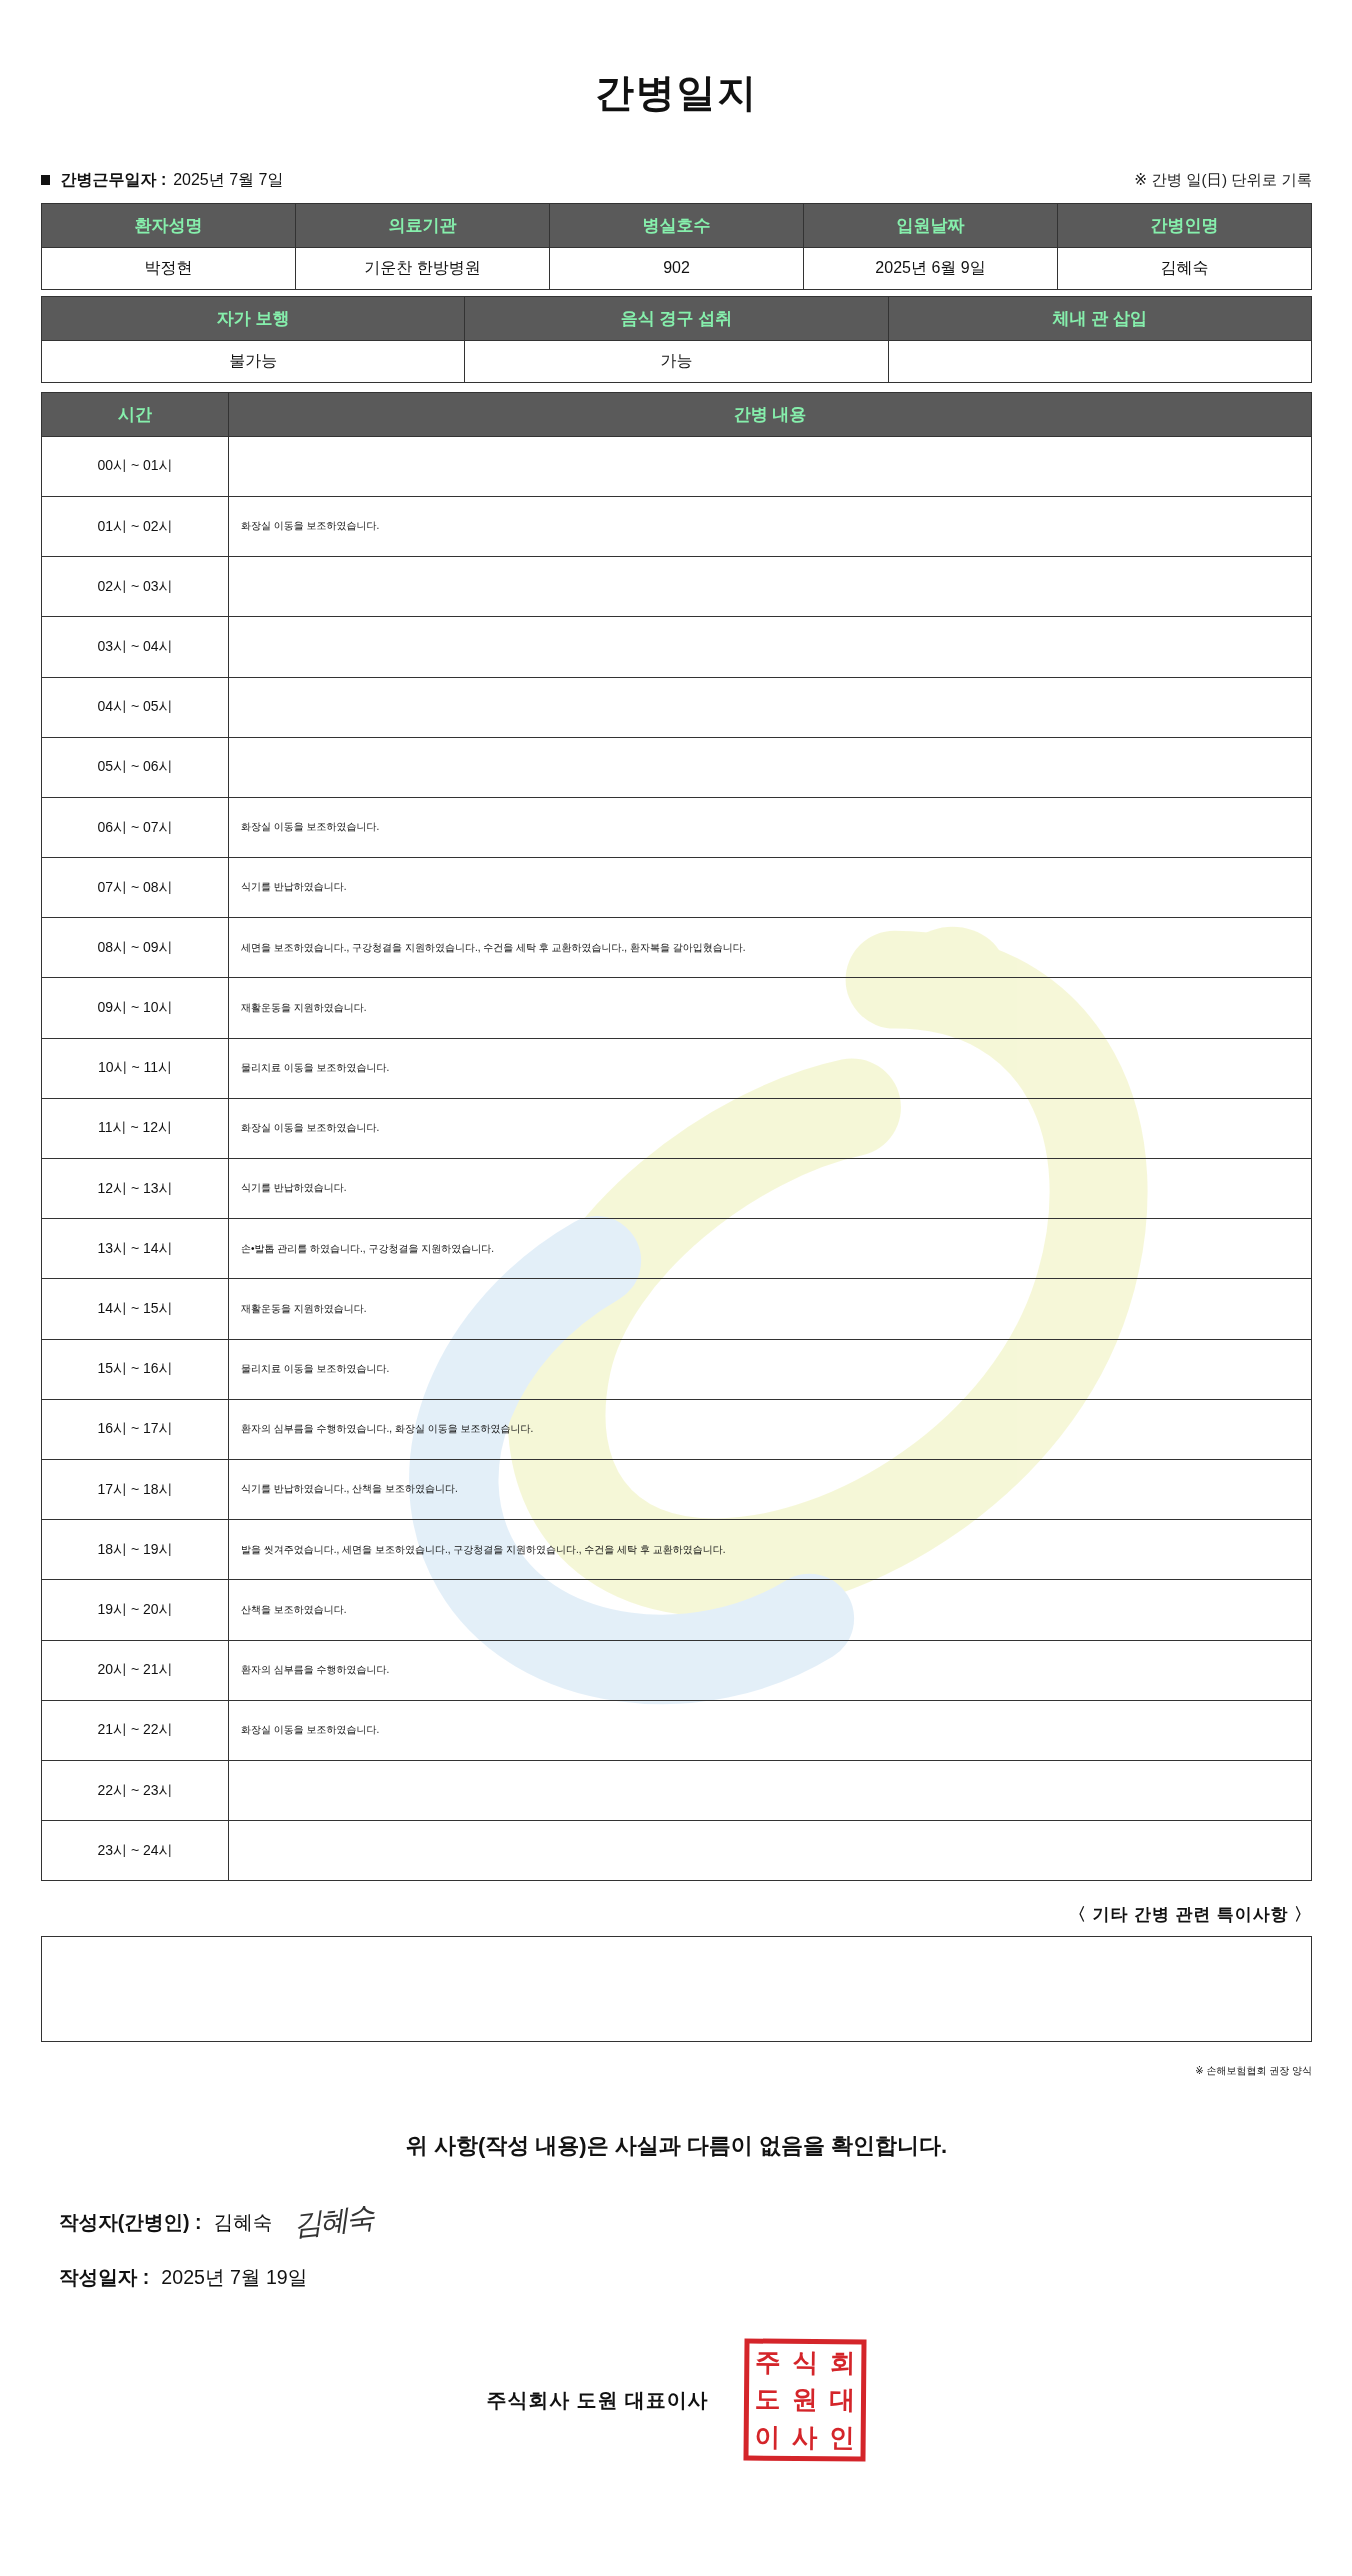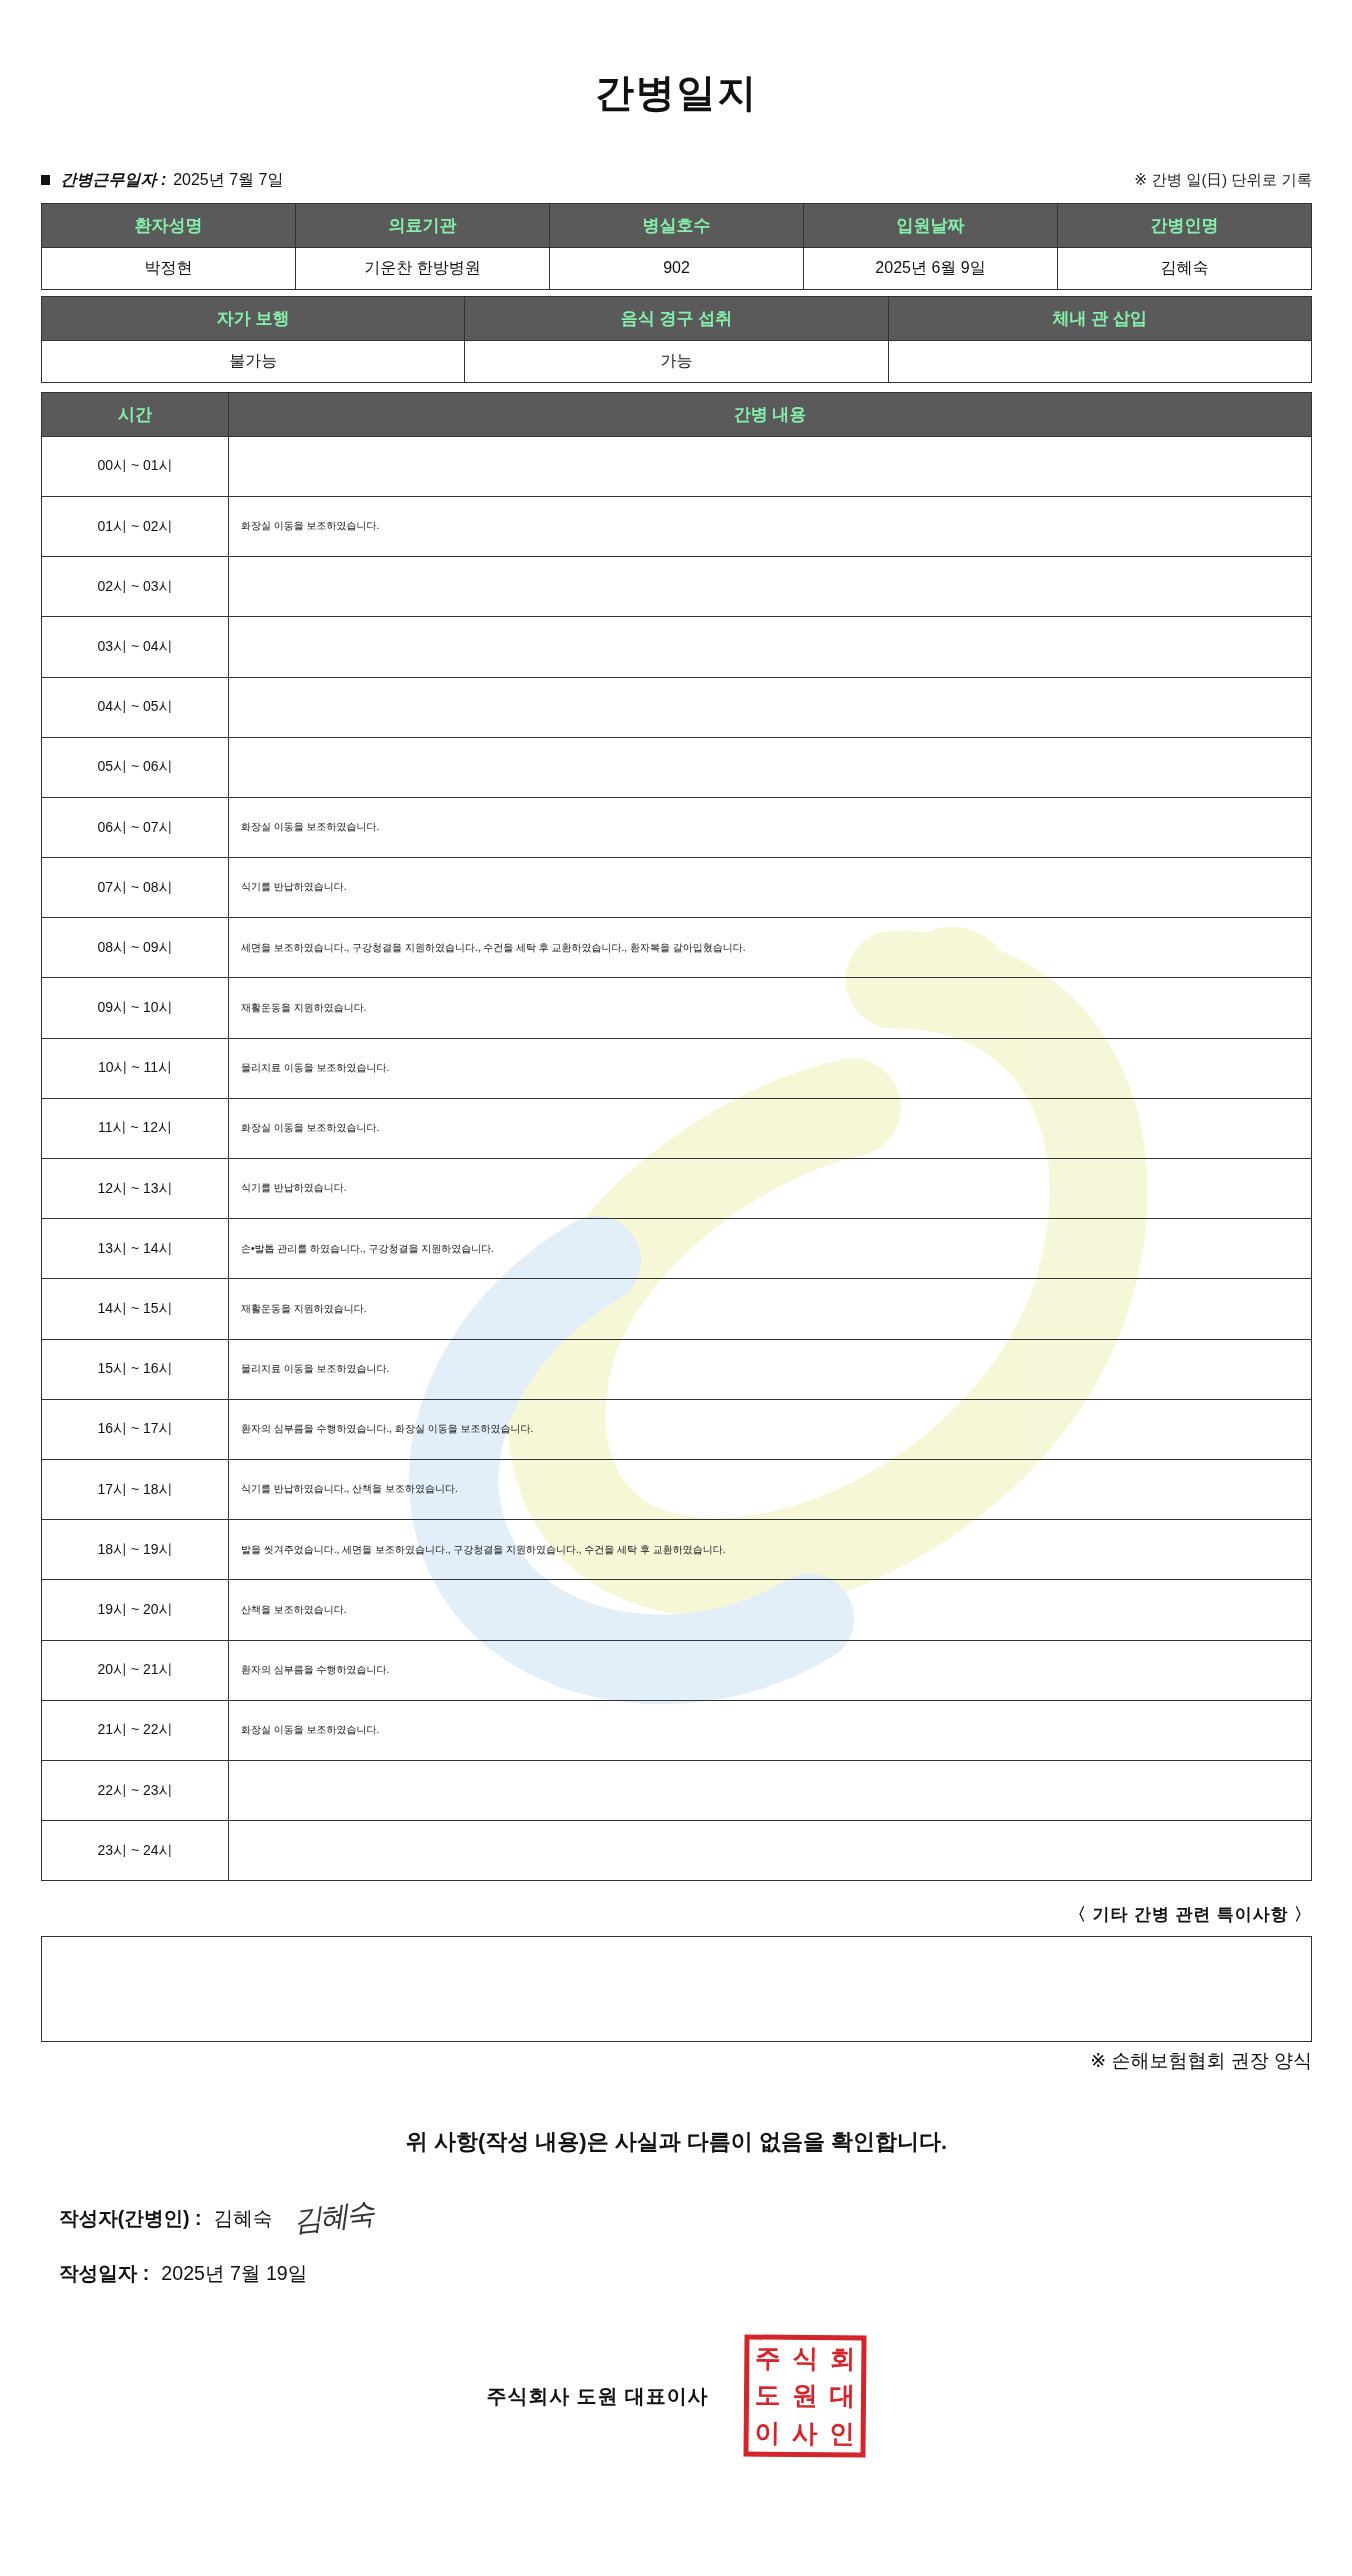"간병근무일자 :" .meta-left .label { font-style: italic -> none }
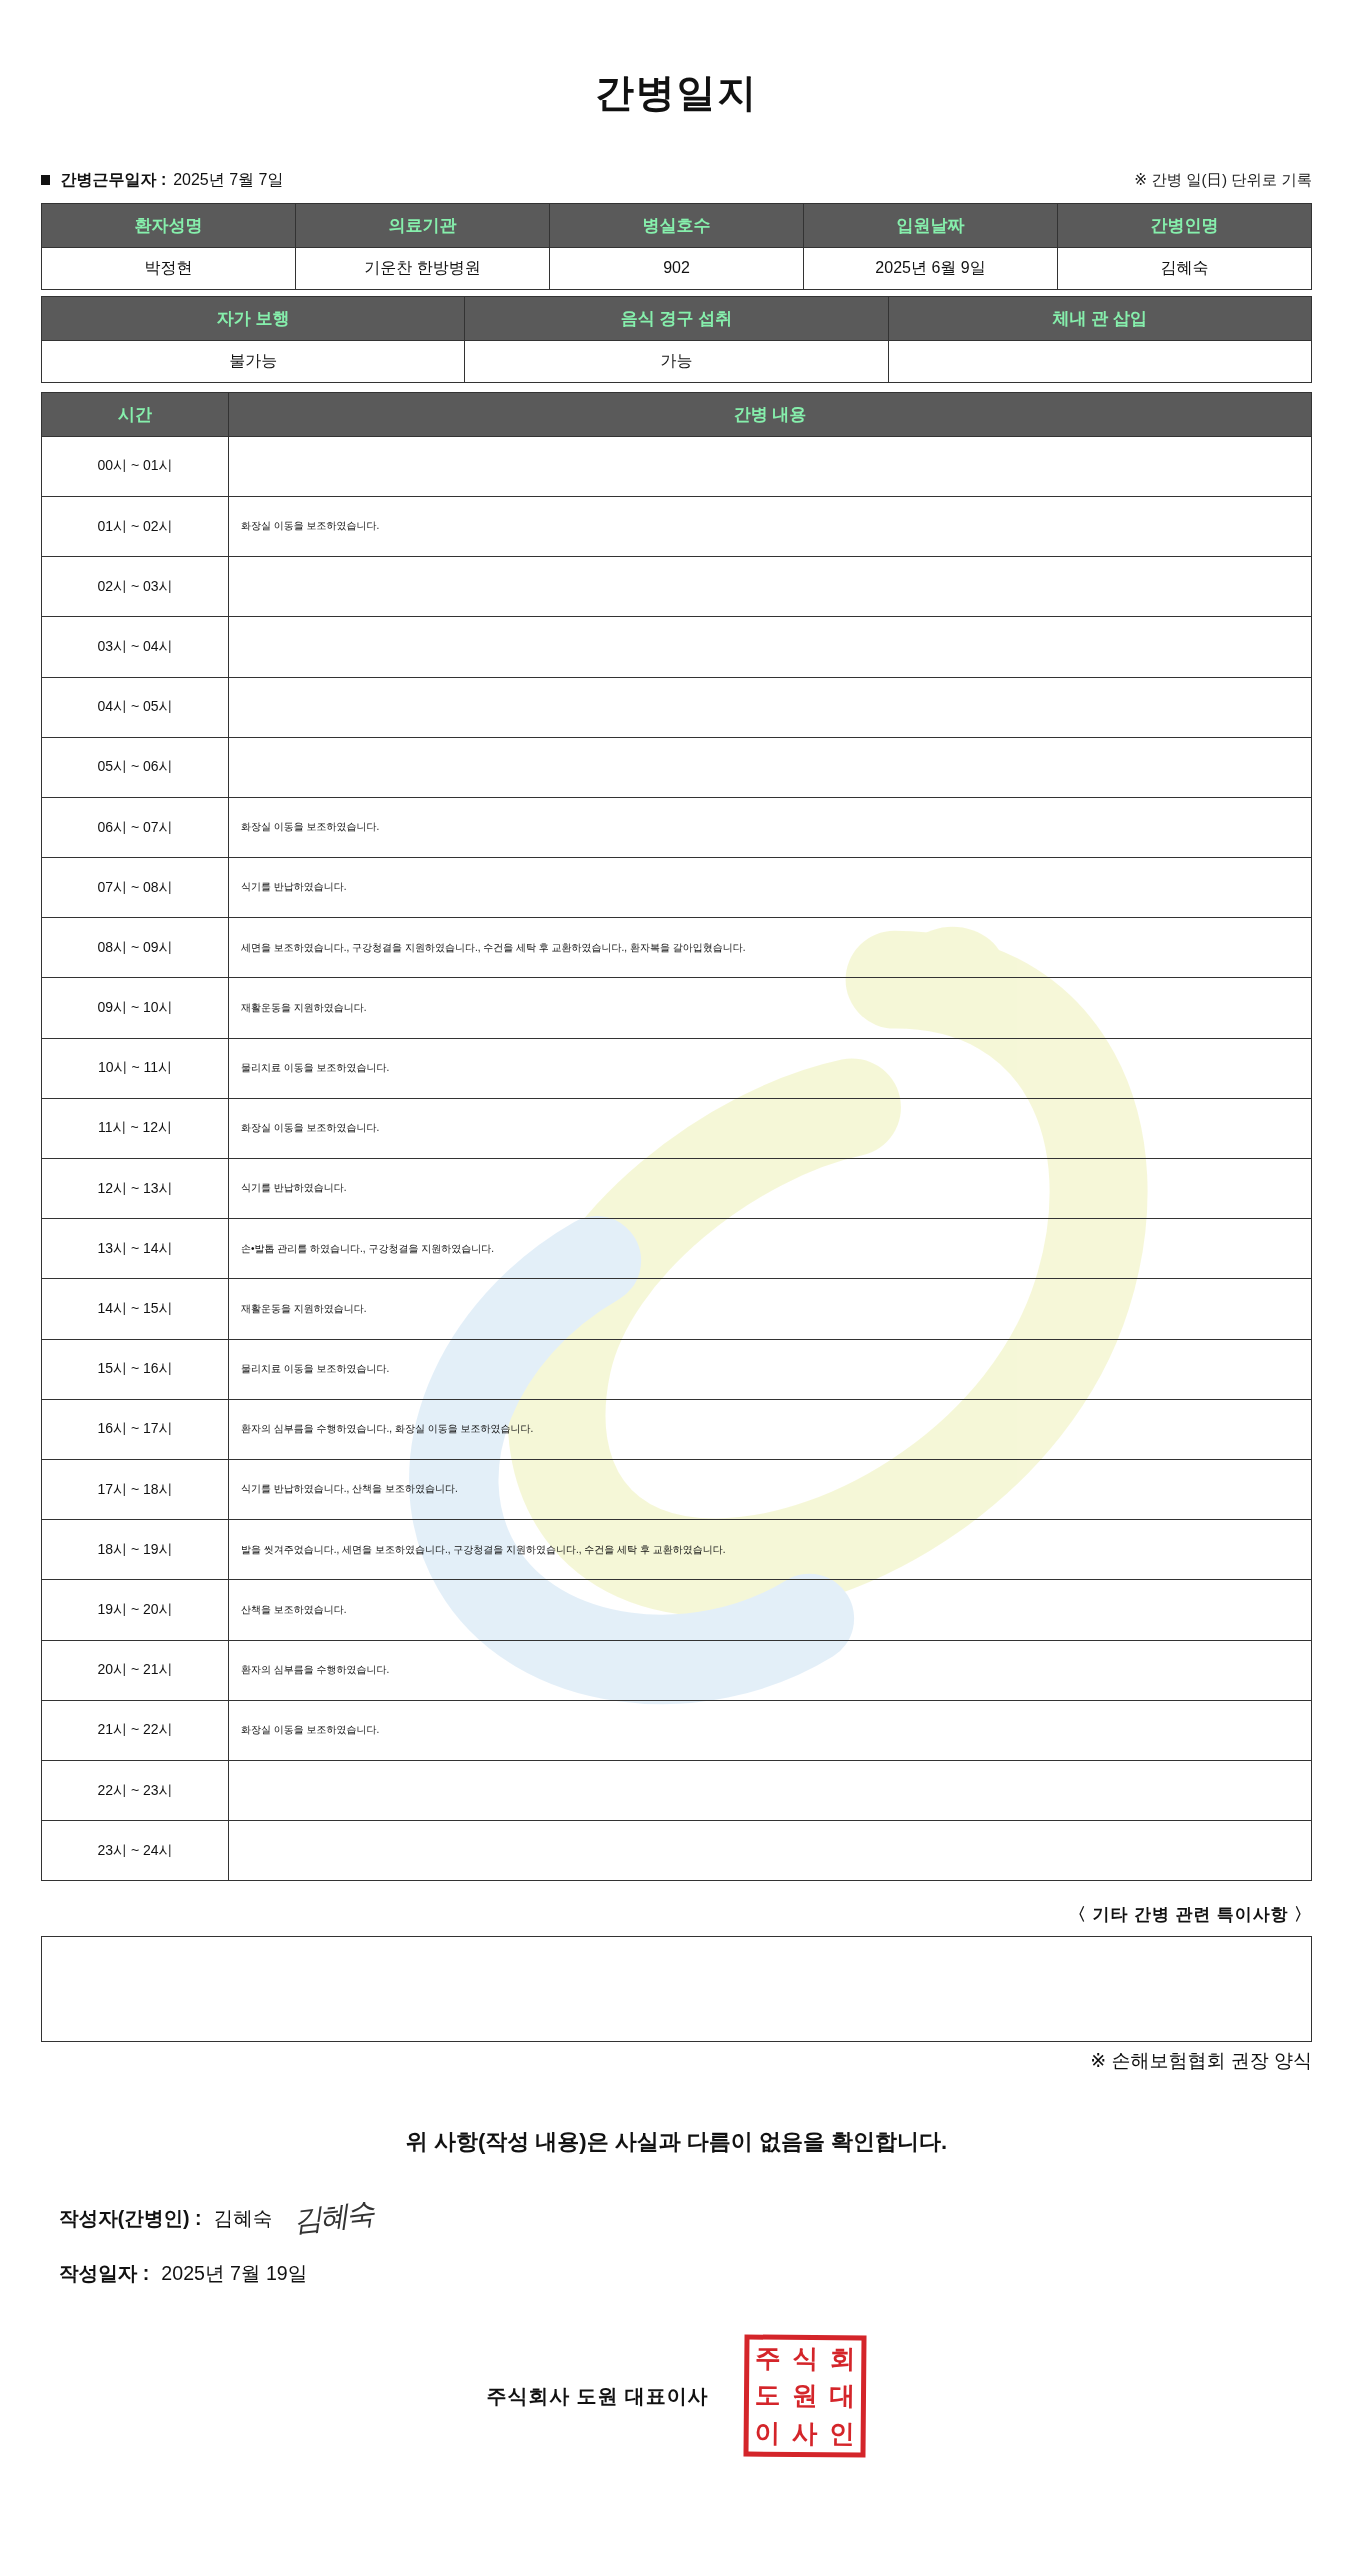"※ 손해보험협회 권장 양식" .assoc-note { font-size: 19px -> 10px; margin-top: 6px -> 22px }
